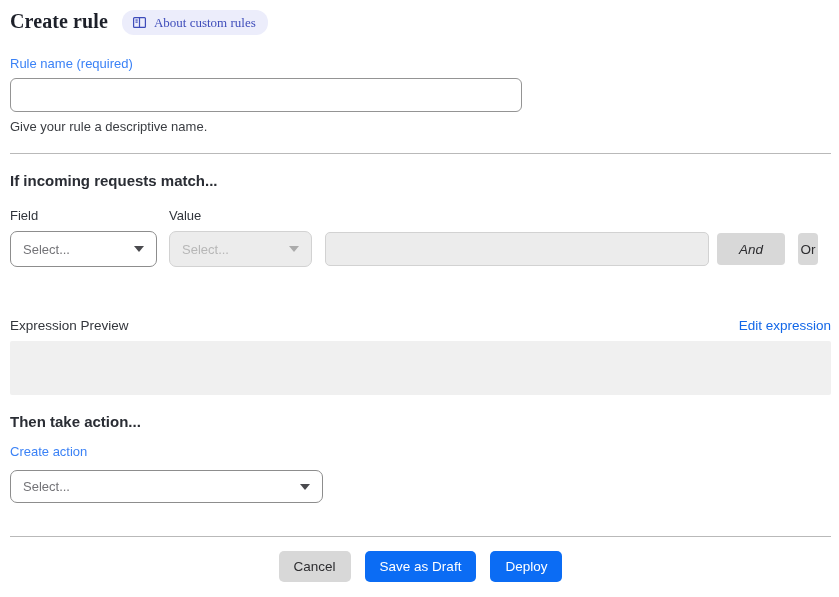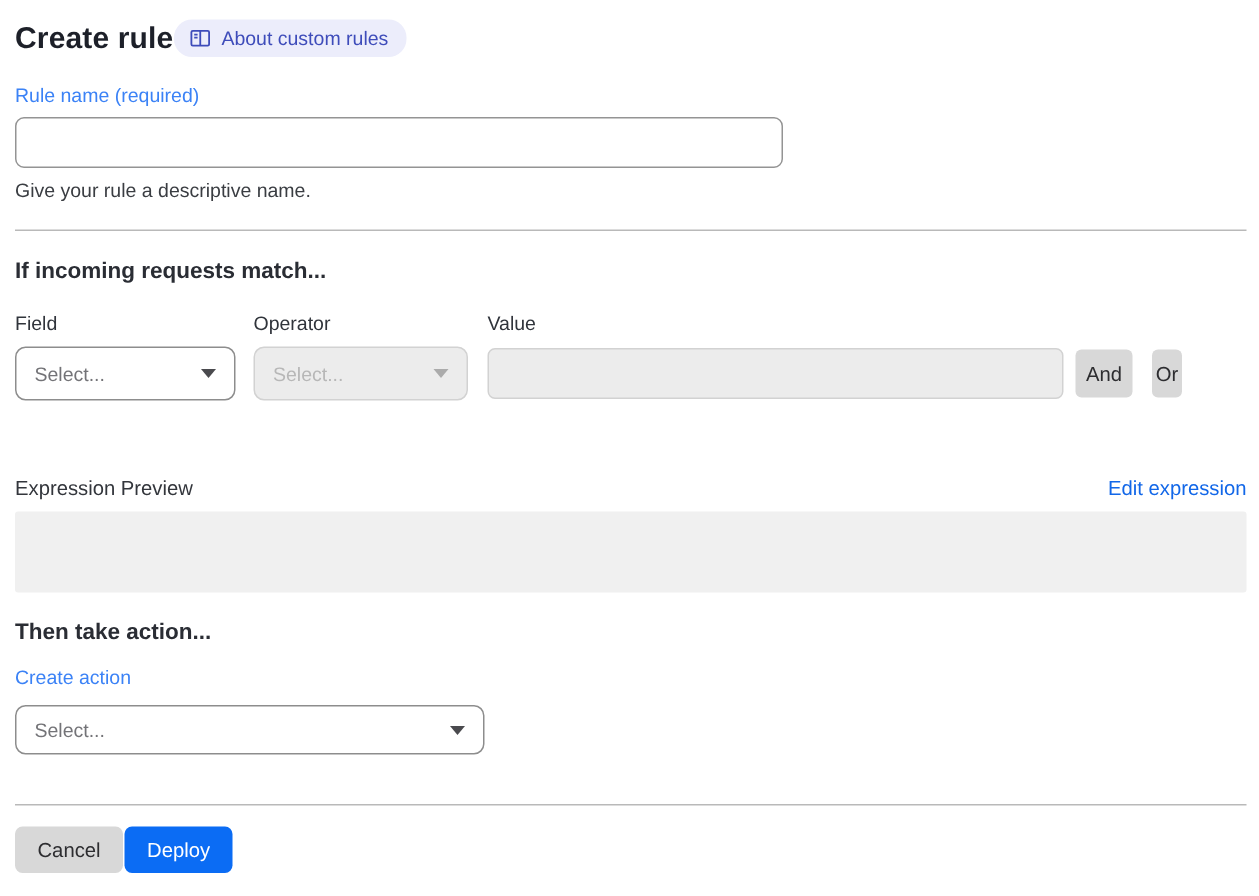"Create rule" .header-row { align-items: flex-end -> flex-start; font-family: none -> Liberation Serif, serif; gap: none -> 14px }
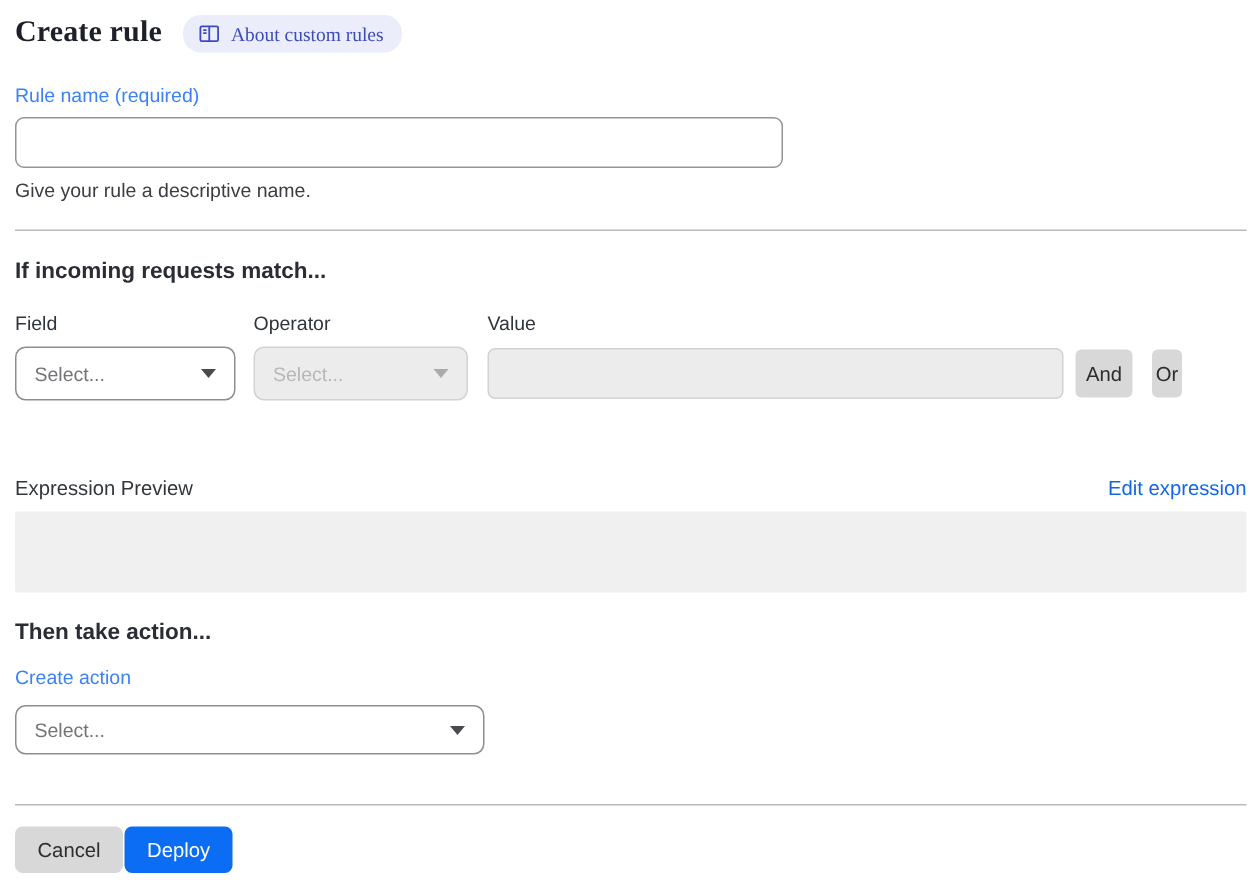"Operator" div.col-operator { html: <div>Operator</div> -> none }
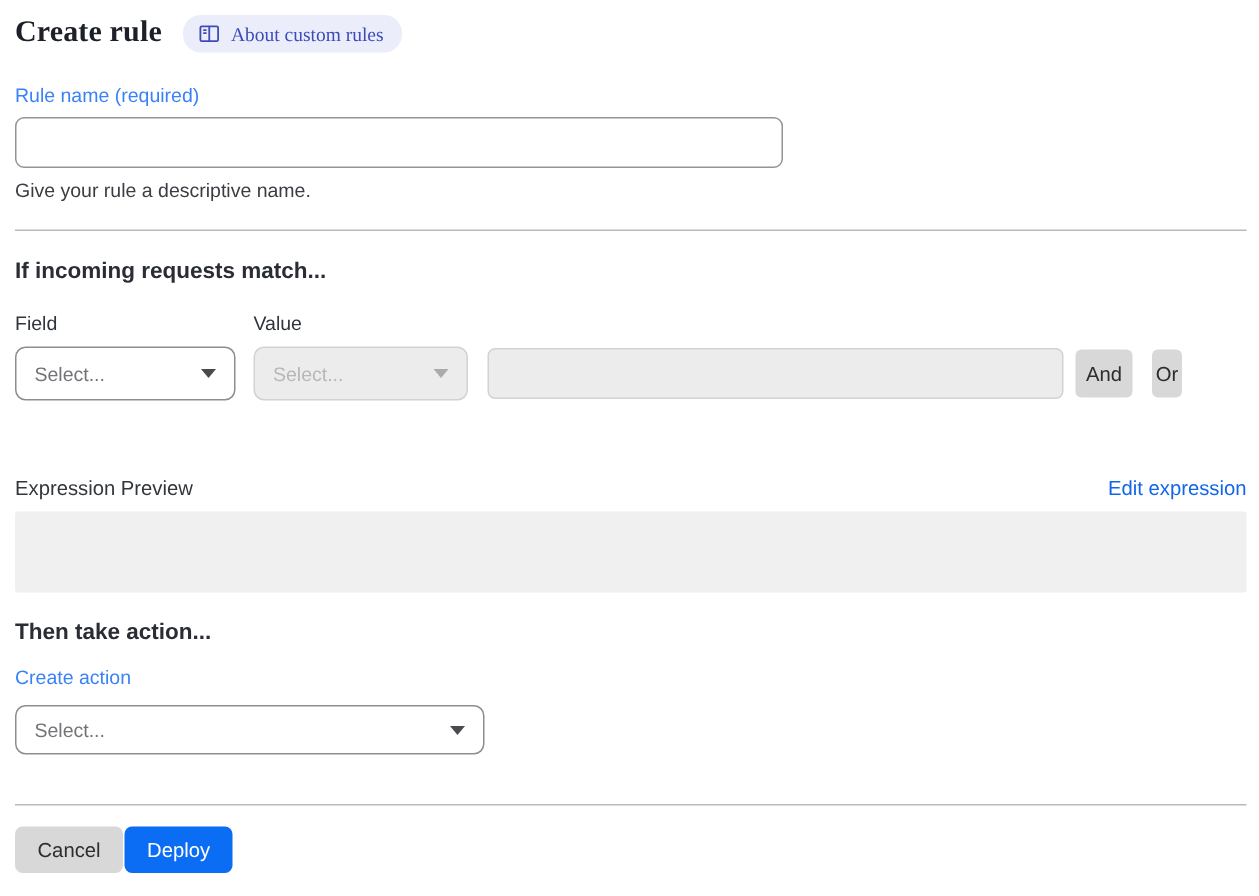"And" .and-button { font-style: none -> italic; width: 38px -> 68px }
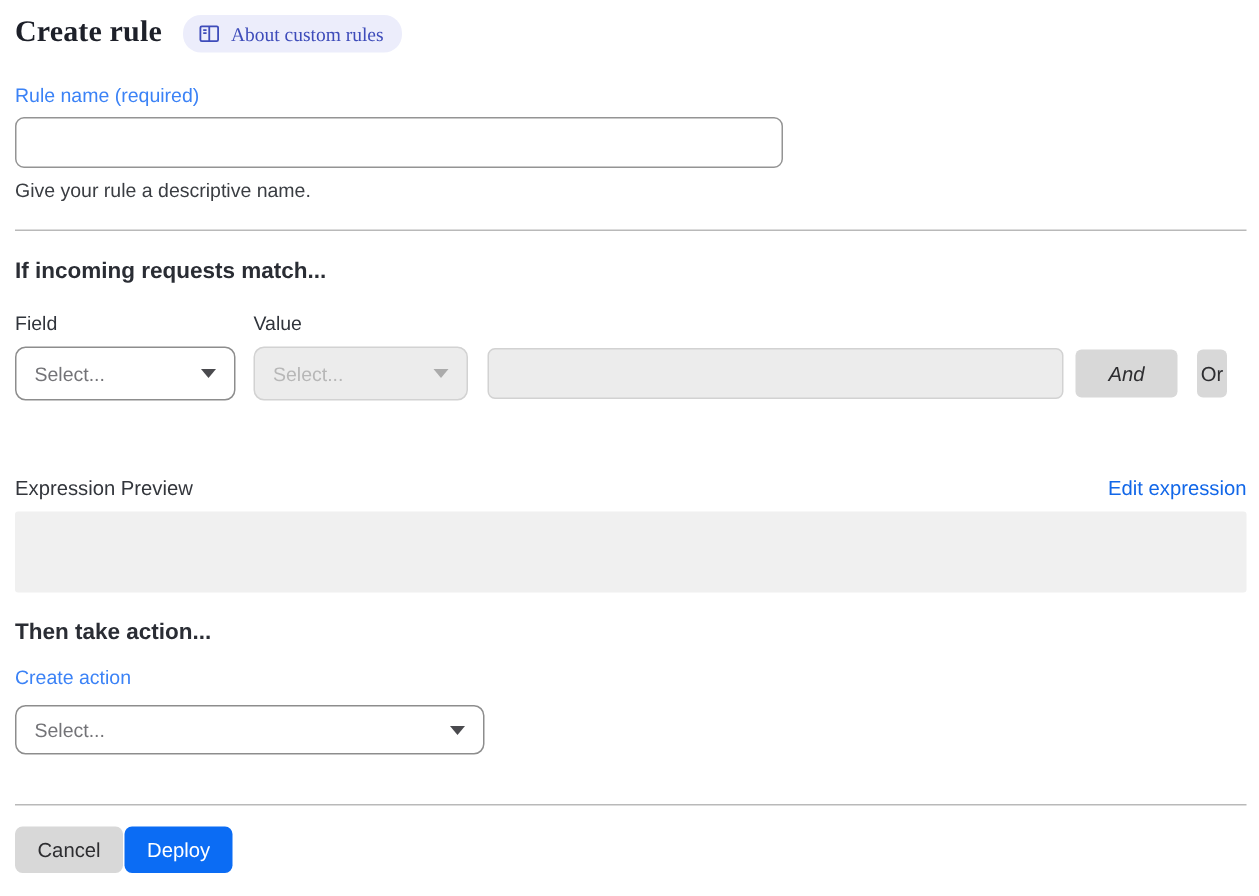"Cancel" .footer-row { gap: 1px -> 14px; justify-content: flex-start -> center }
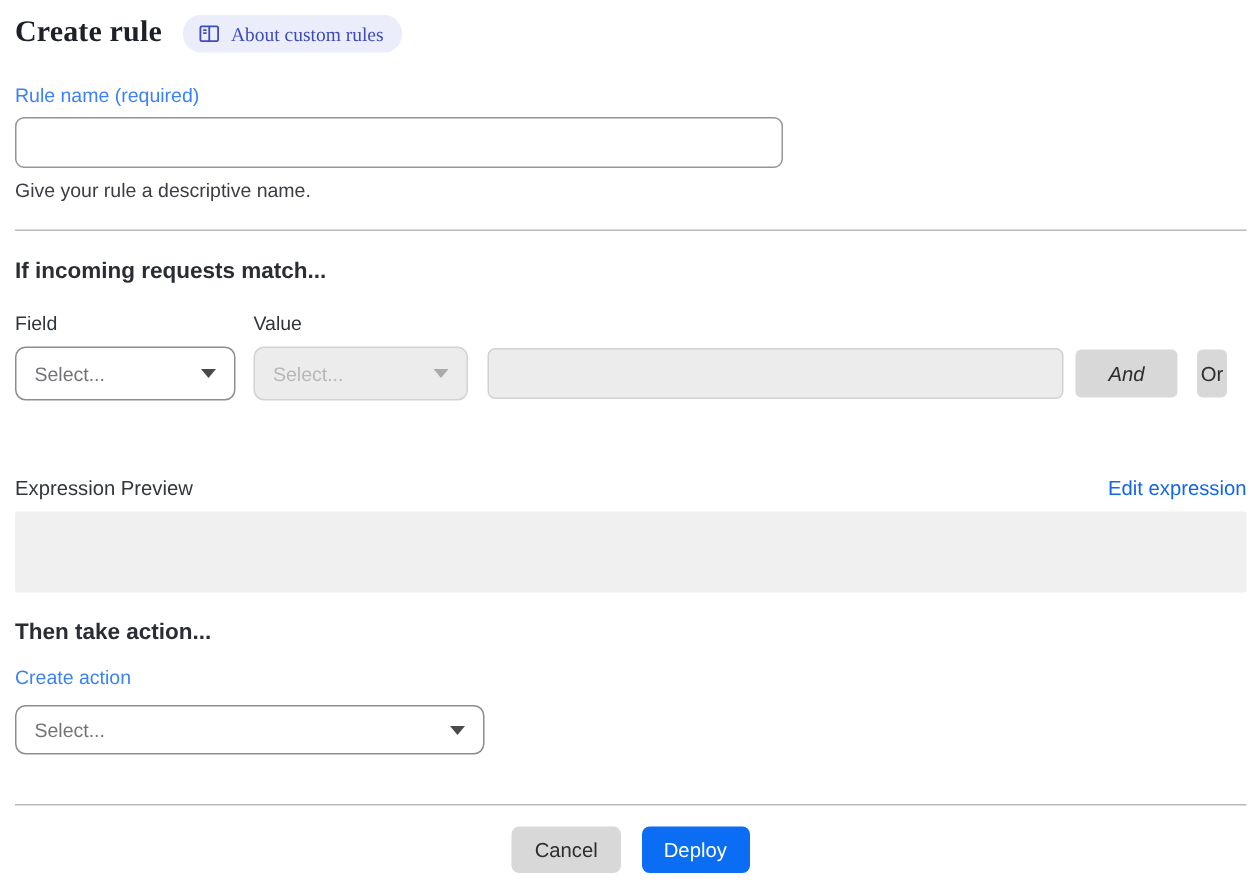"Save as Draft" button.footer-button { html: none -> <button>Save as Draft</button> }
